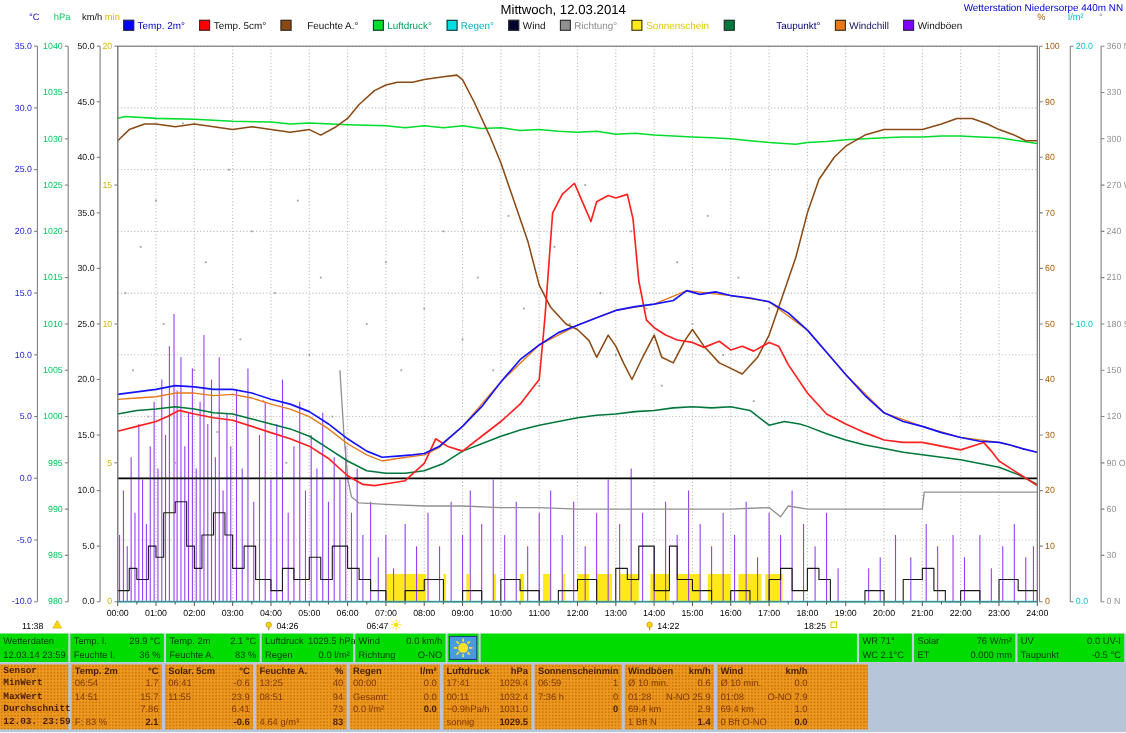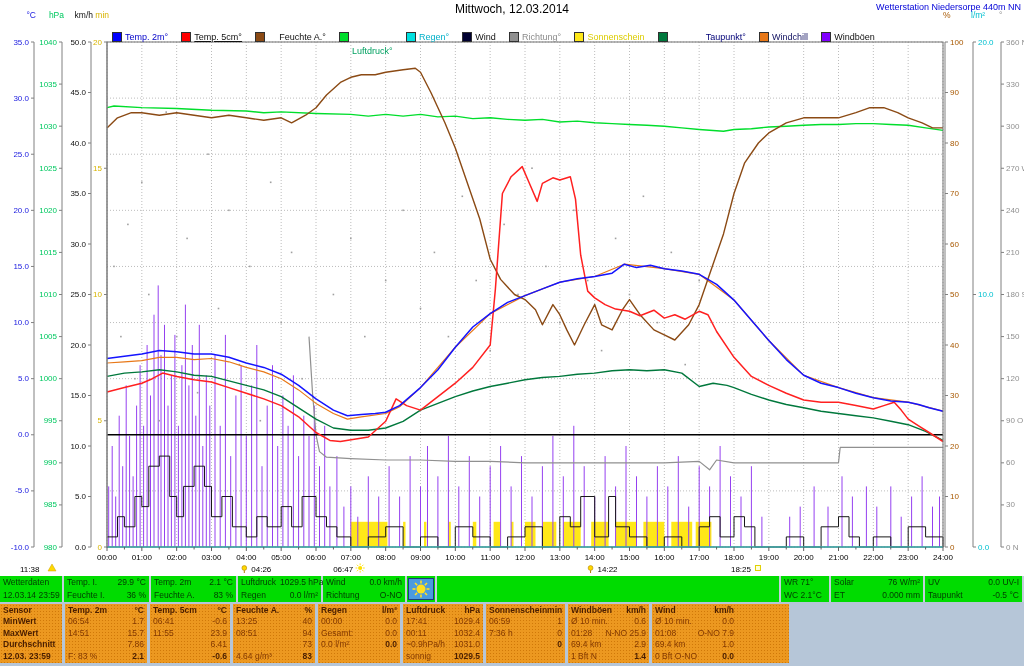"Temp. 5cm°" span { text-decoration: underline -> none }
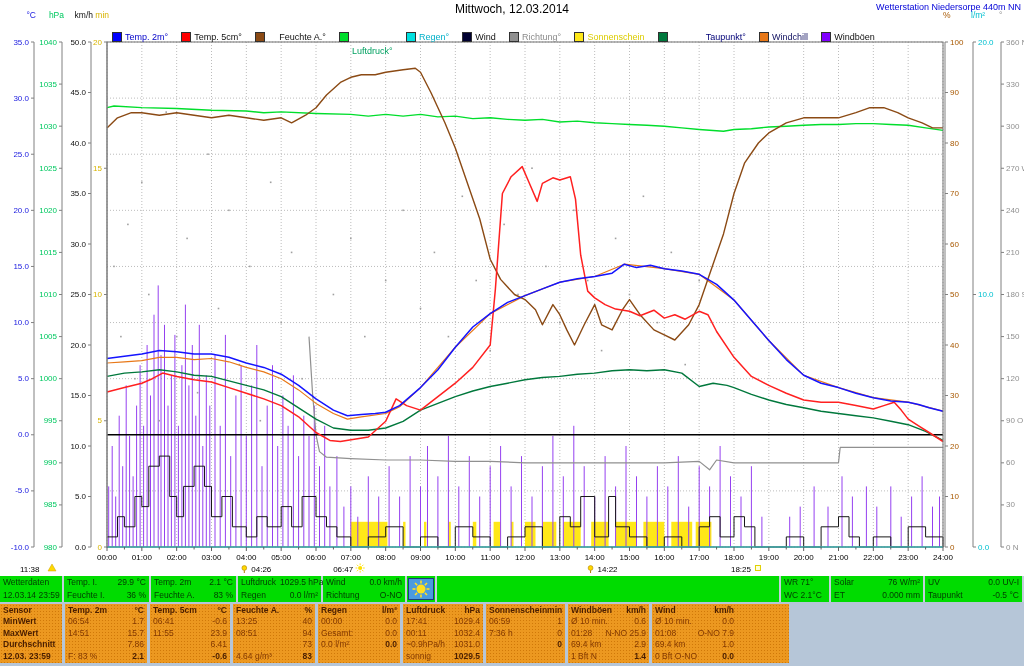"Luftdruck°" span { margin-top: 28px -> none }
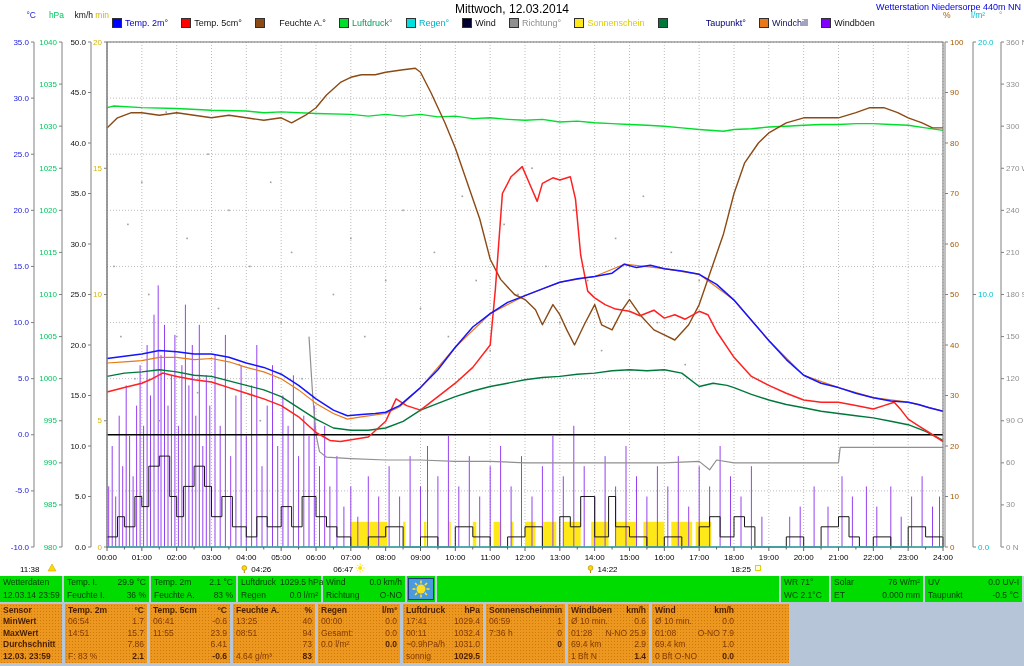"Sensor" div.st-col { font-family: none -> Liberation Mono, monospace }
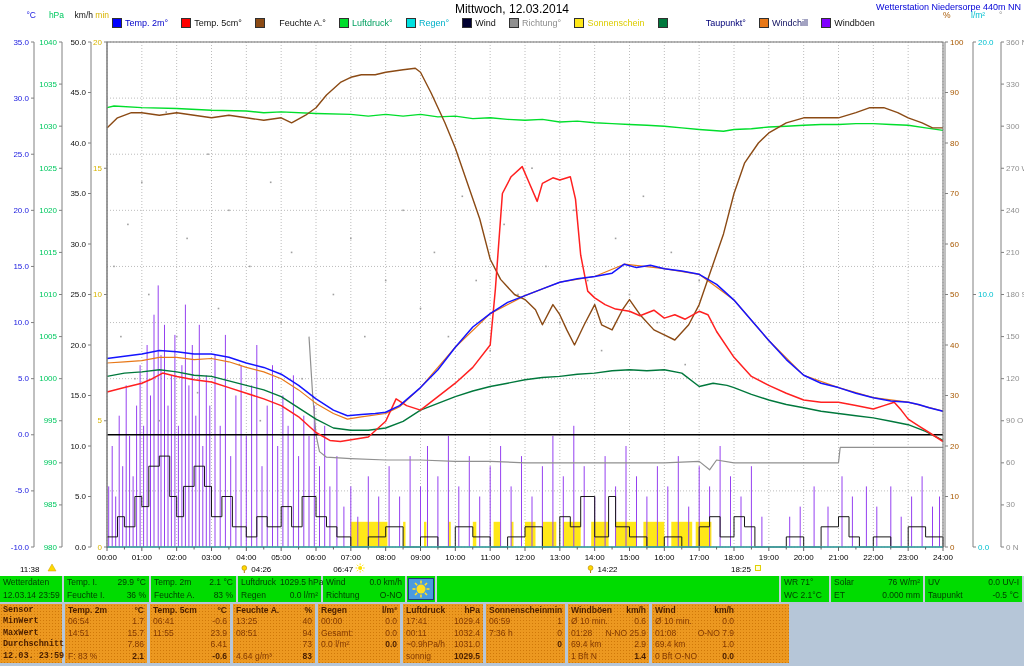"Temp. 5cm" span.b { text: Temp -> Solar }
